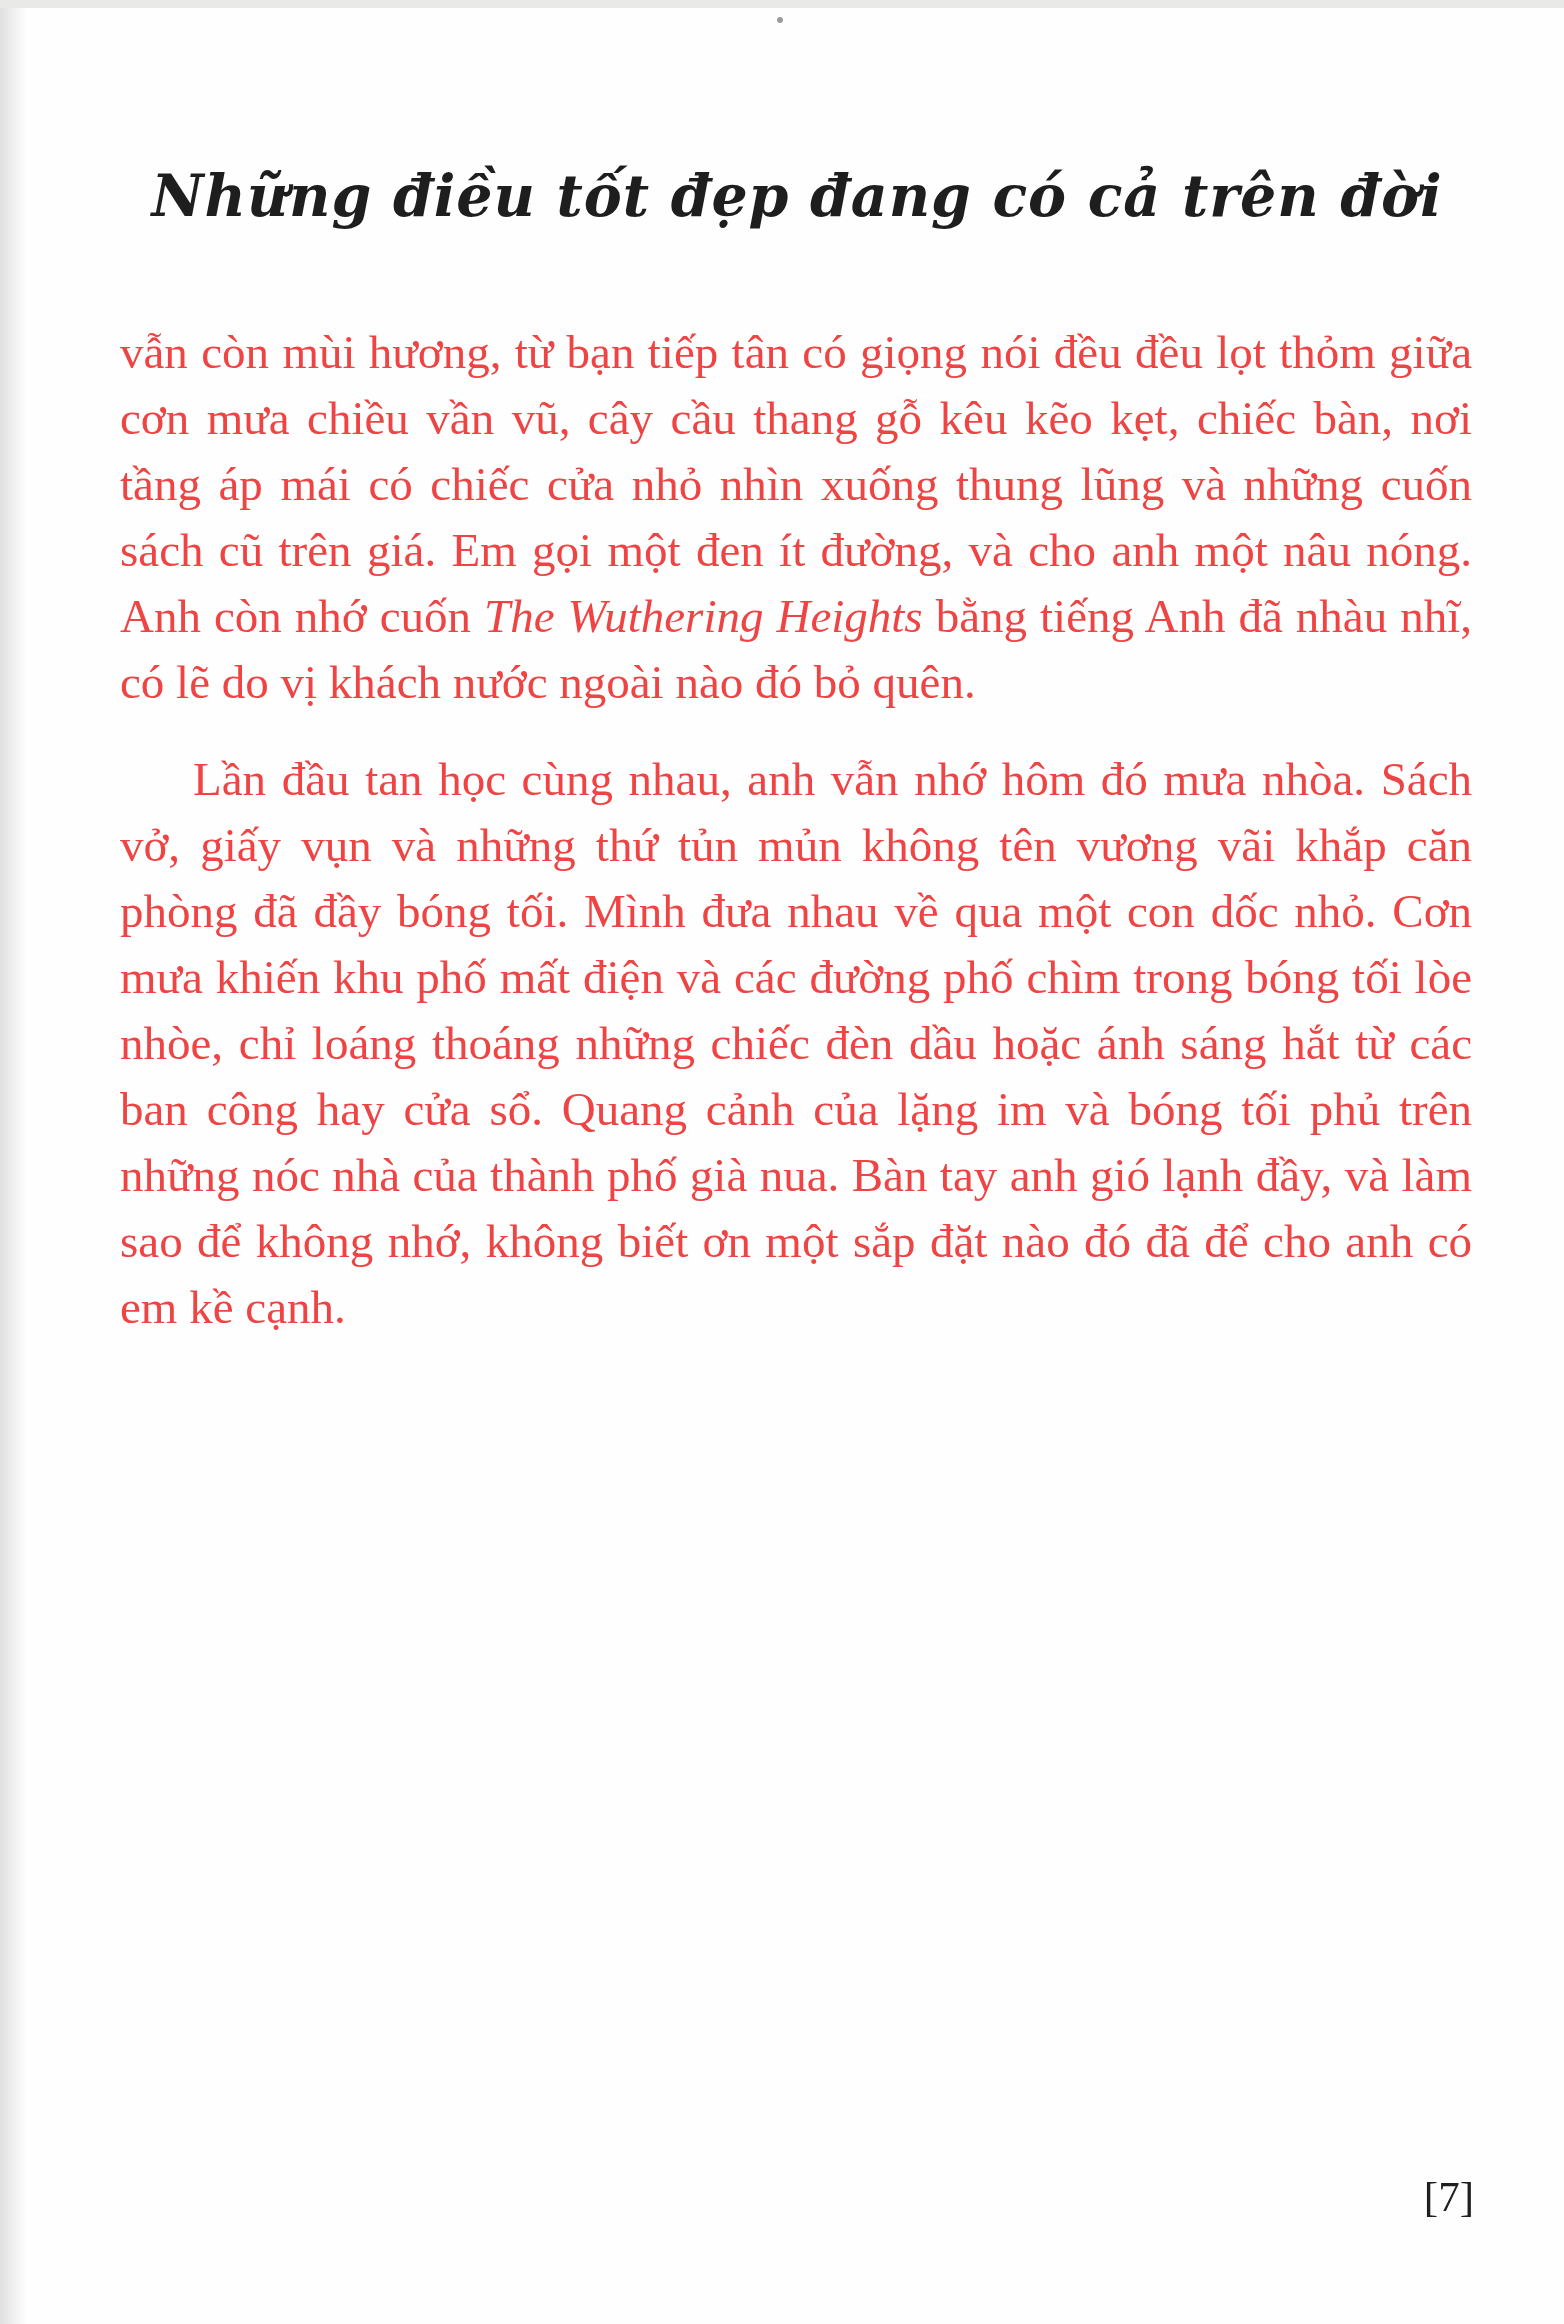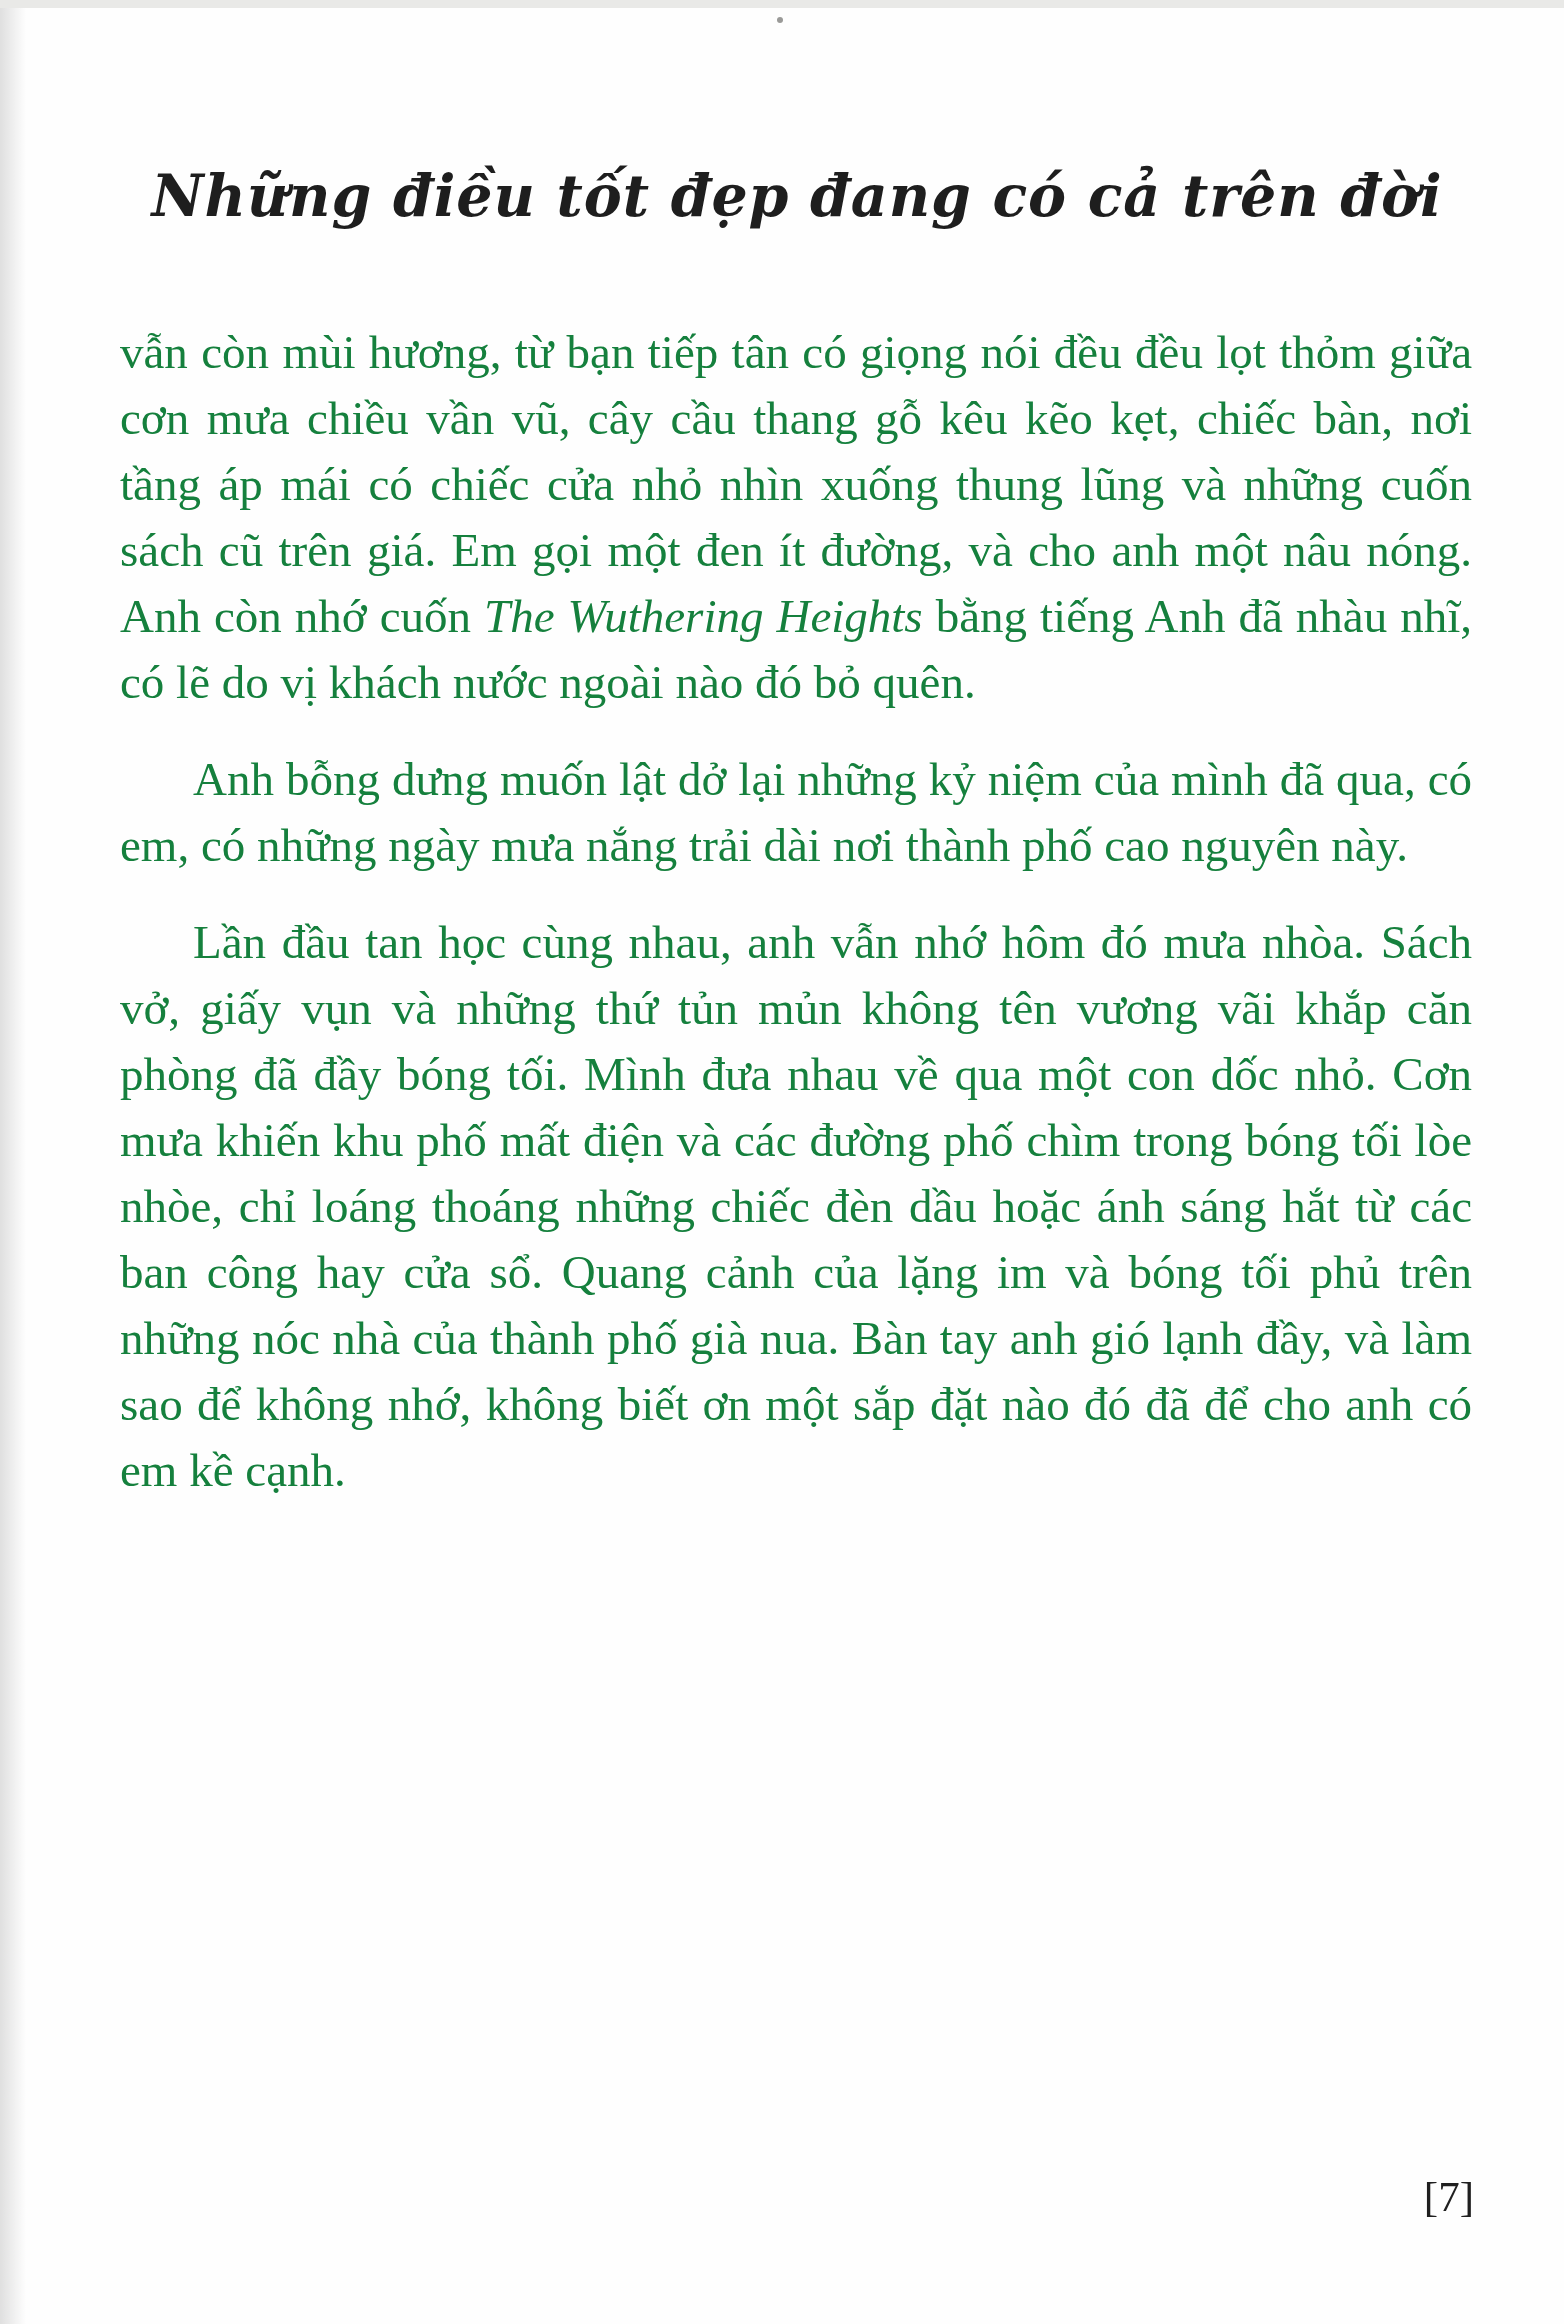"vẫn còn mùi hương, từ" .para { color: #15803d -> #ef4444 }
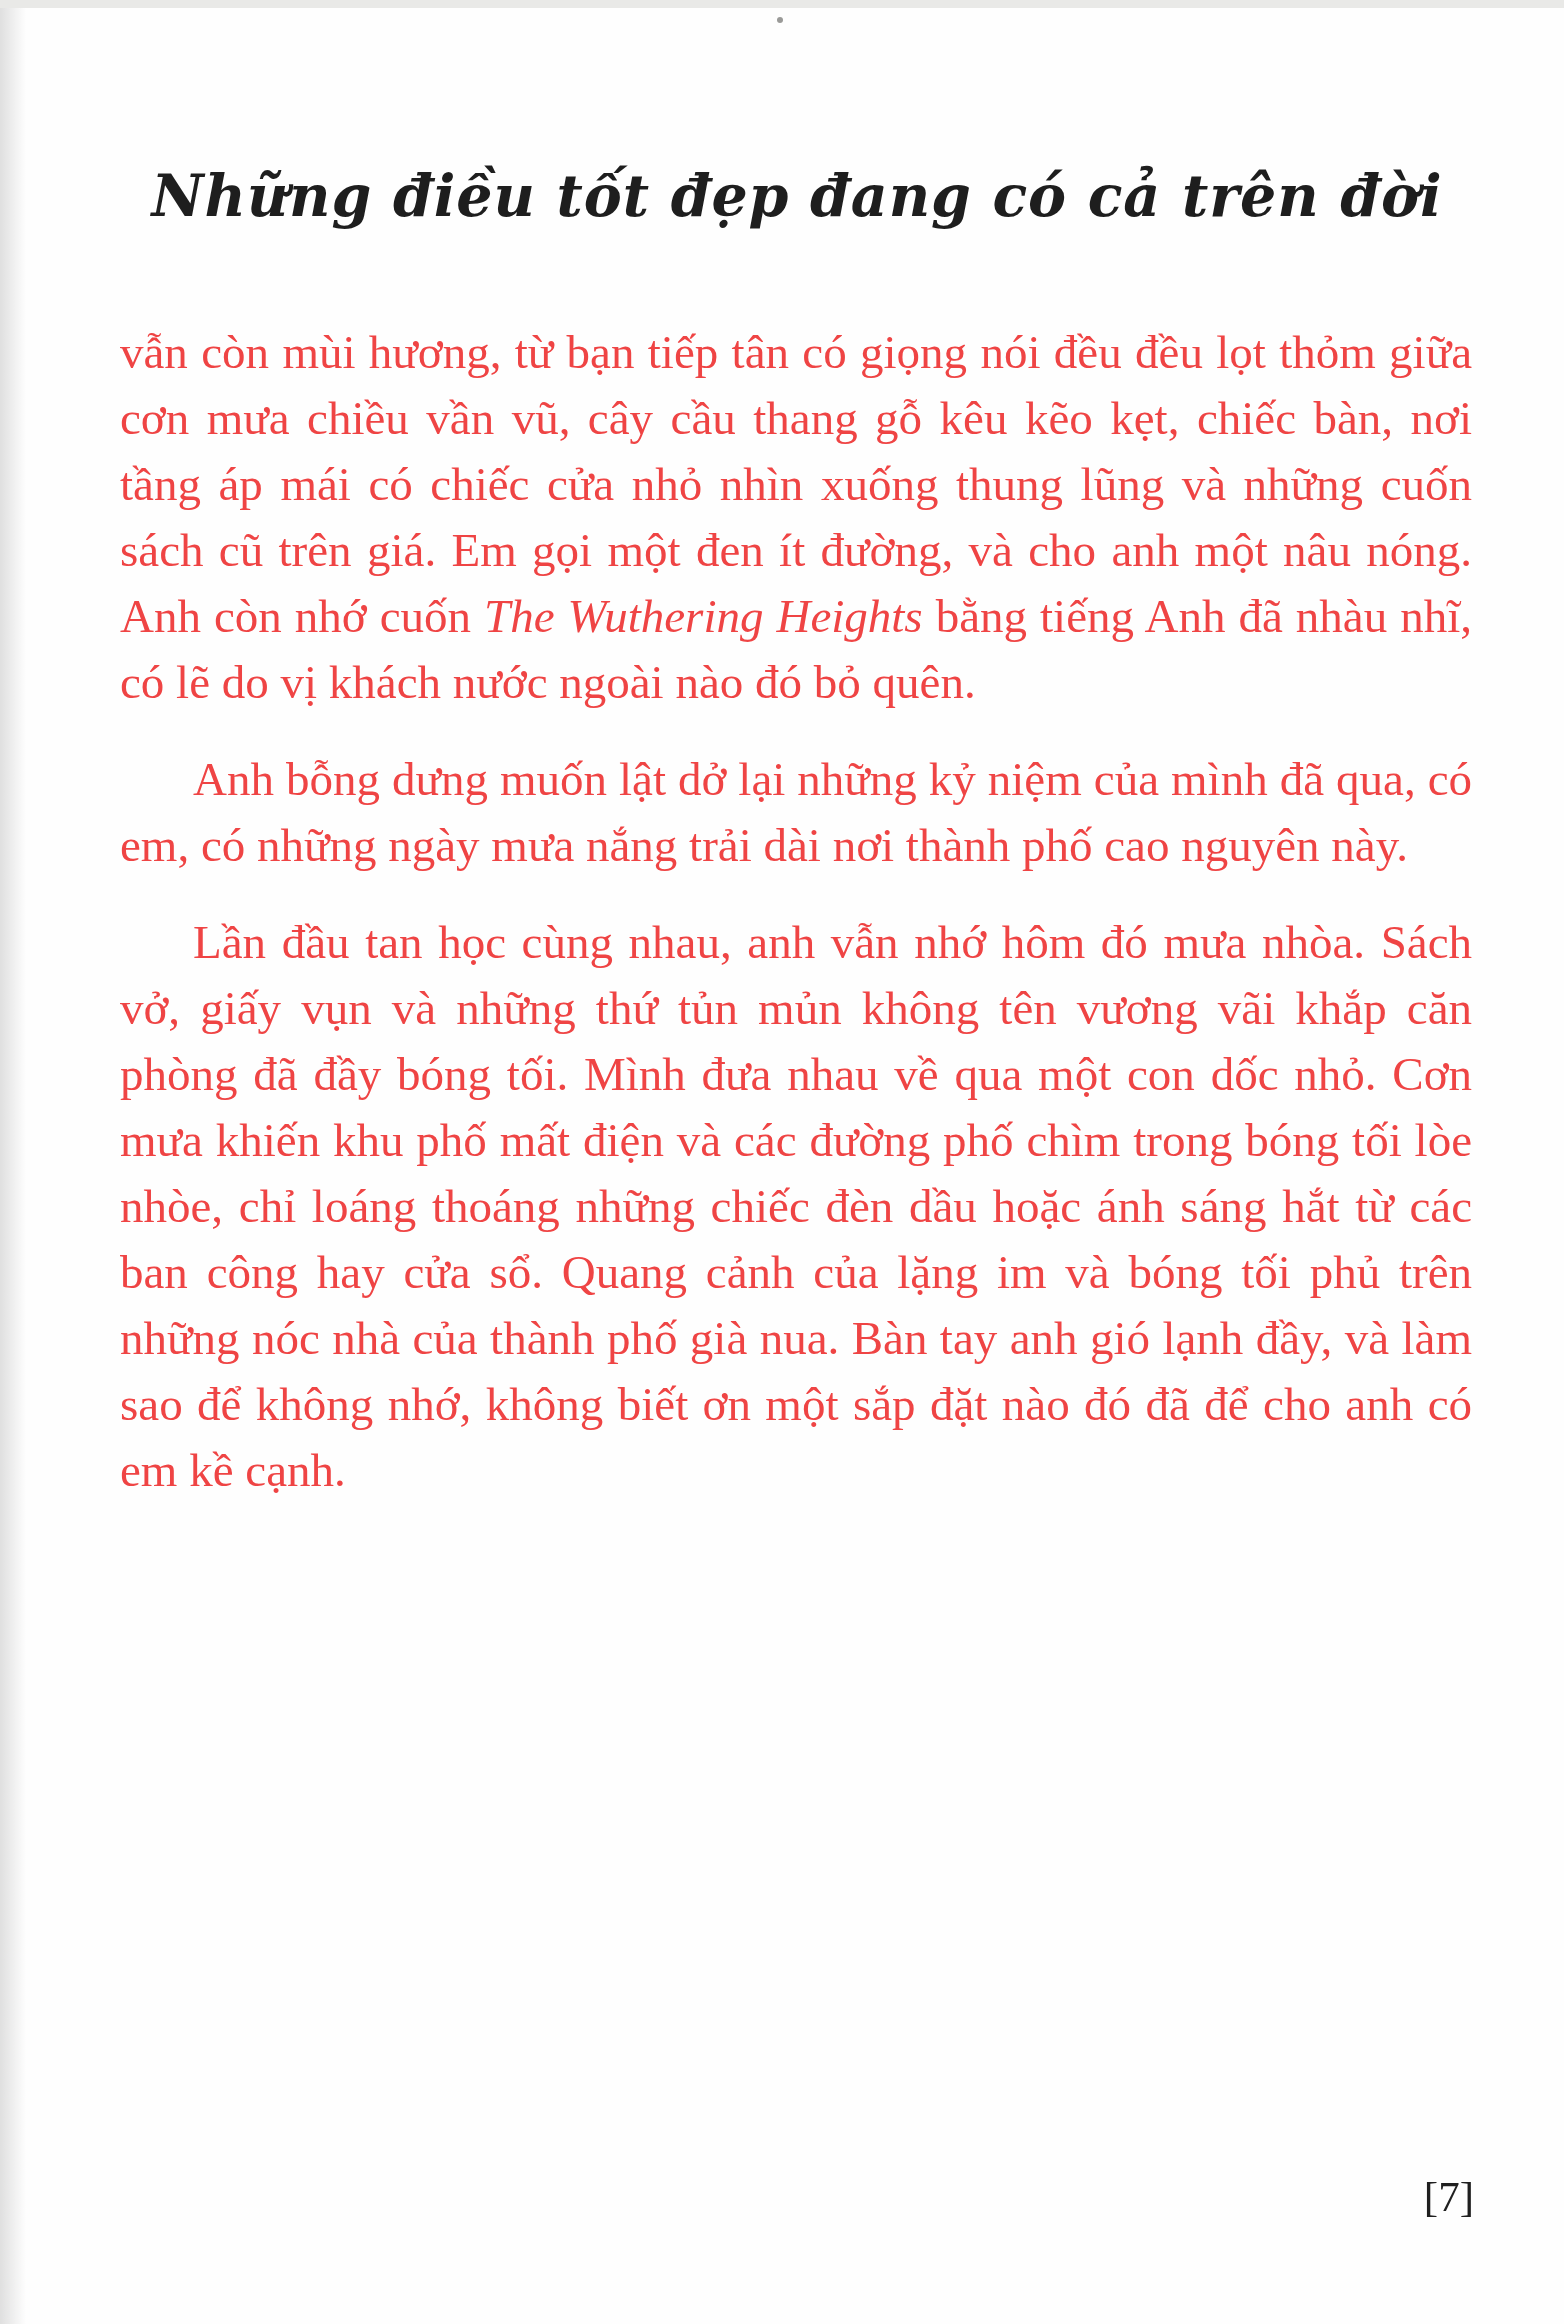"Anh bỗng dưng muốn lật" p.para { html: <p>Anh bỗng dưng muốn lật dở lại những kỷ niệm của mình đã qua, có em, có những ngày mưa nắng trải dài nơi thành phố cao nguyên này.</p> -> none }
